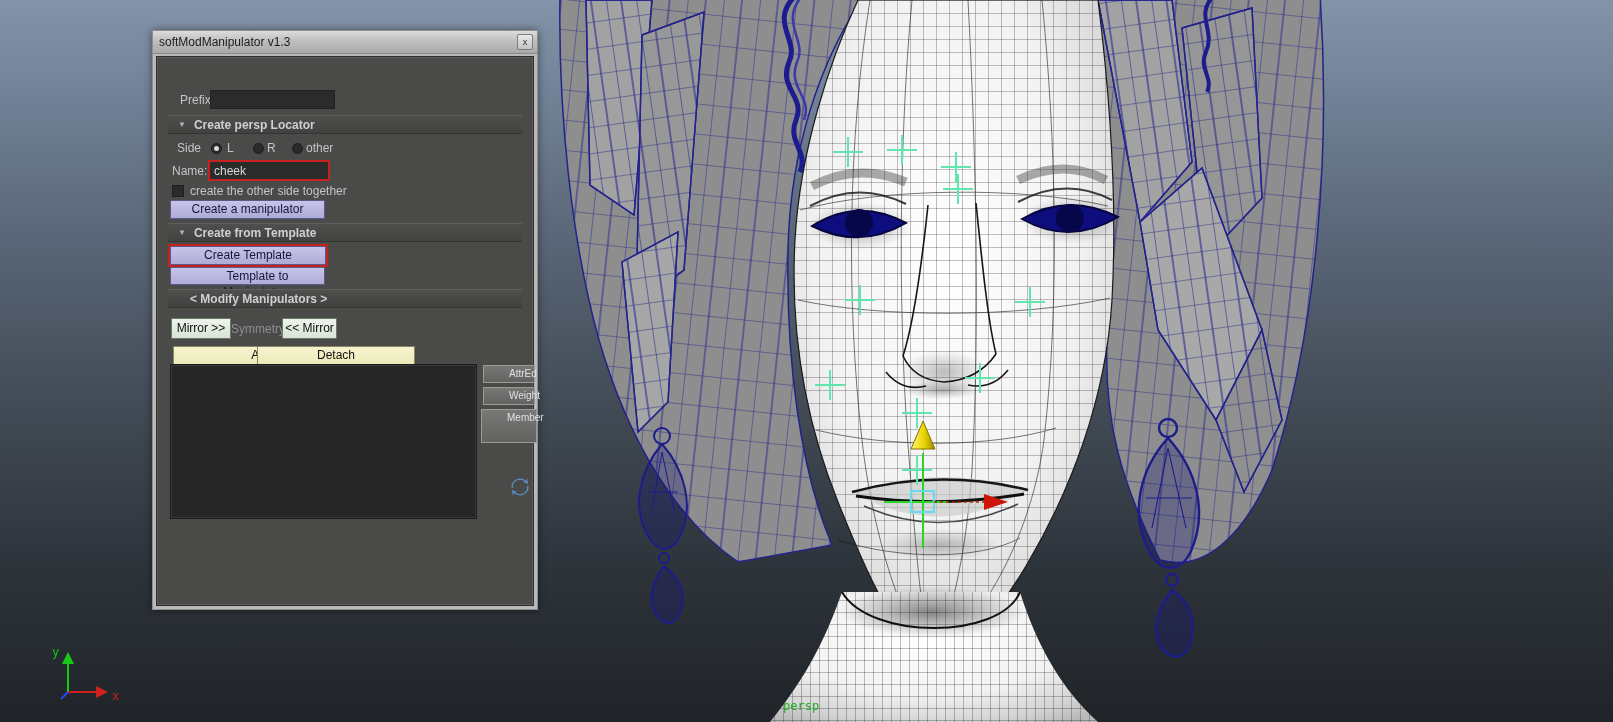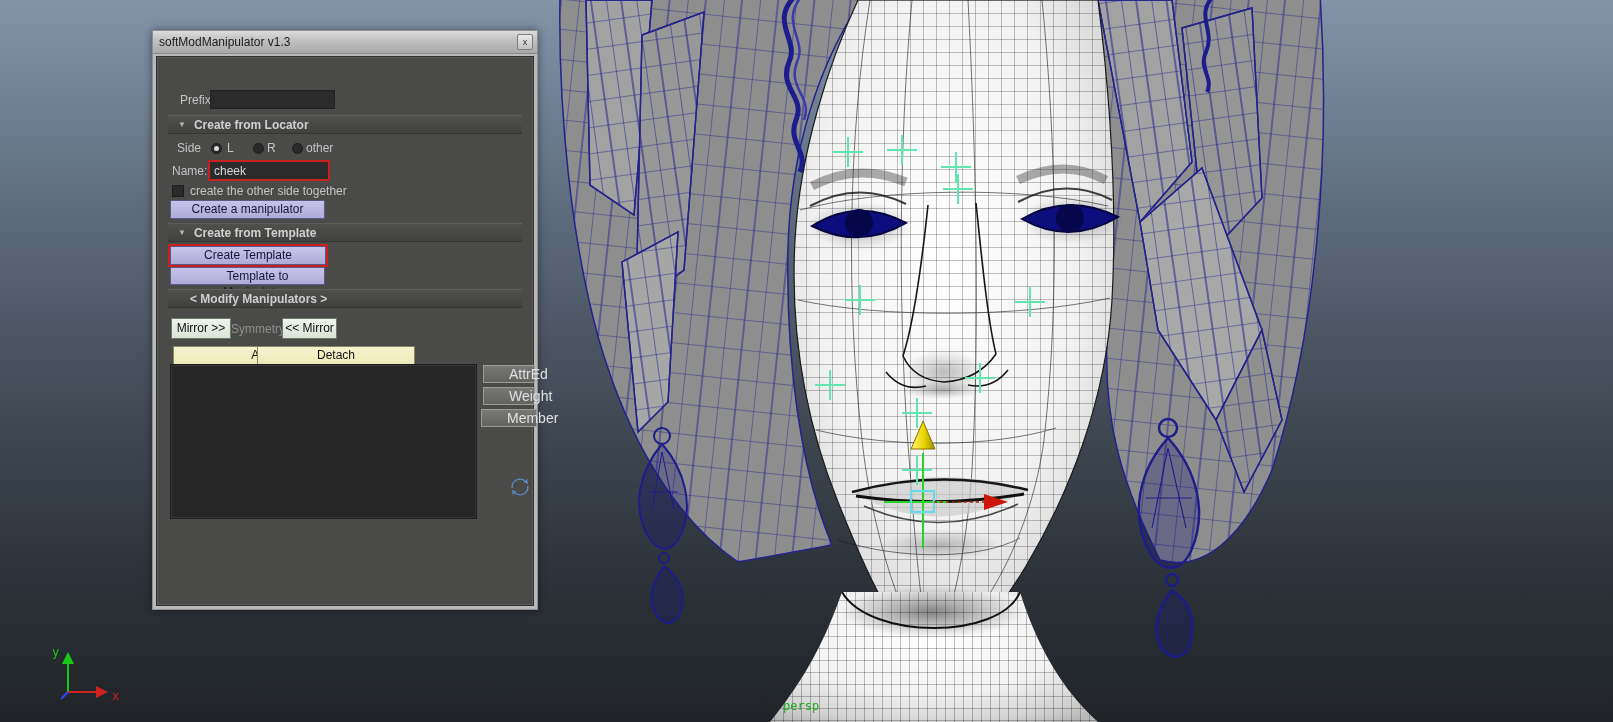"Create from Locator" span { text: from -> persp }
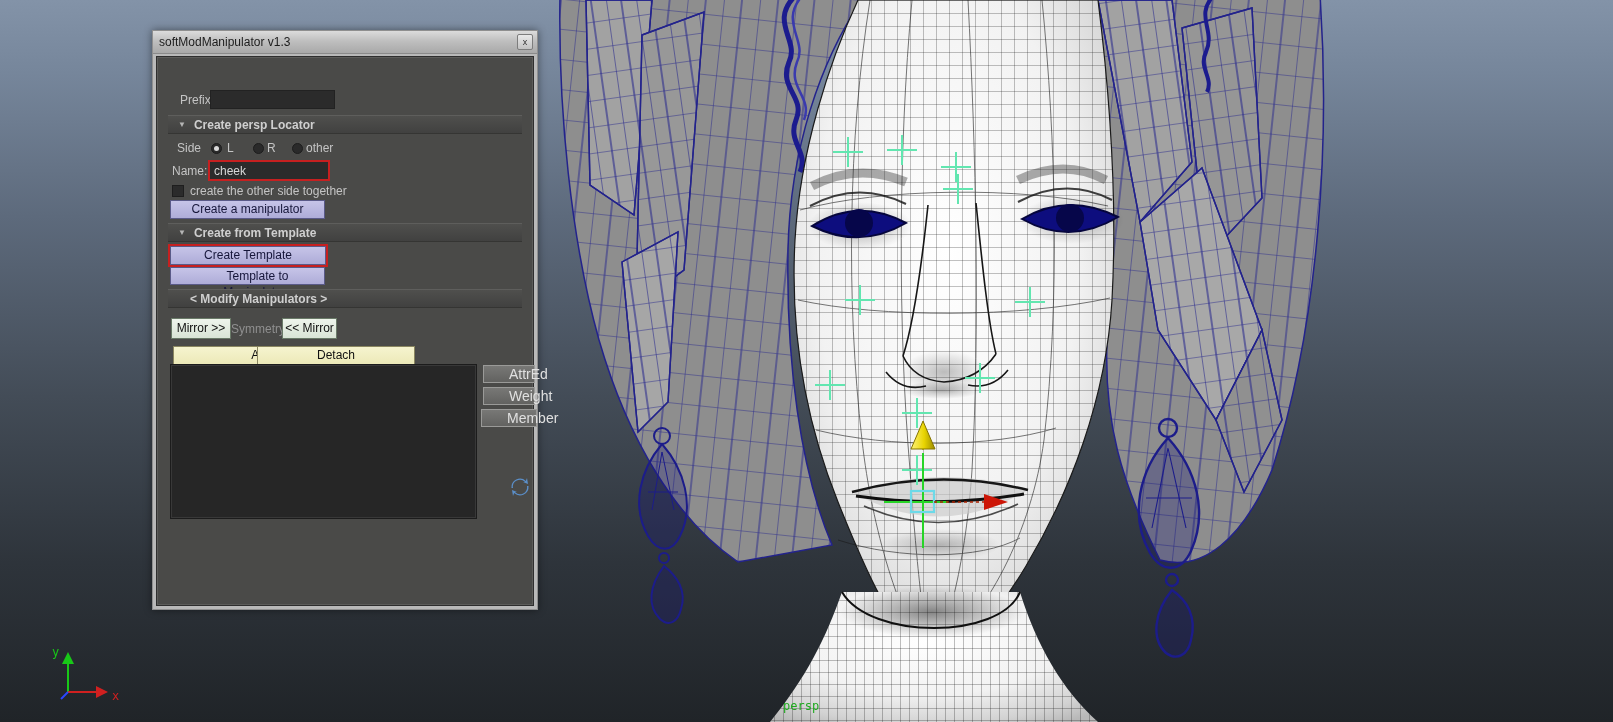"AttrEd" .btn.gray { font-size: 14px -> 10px }
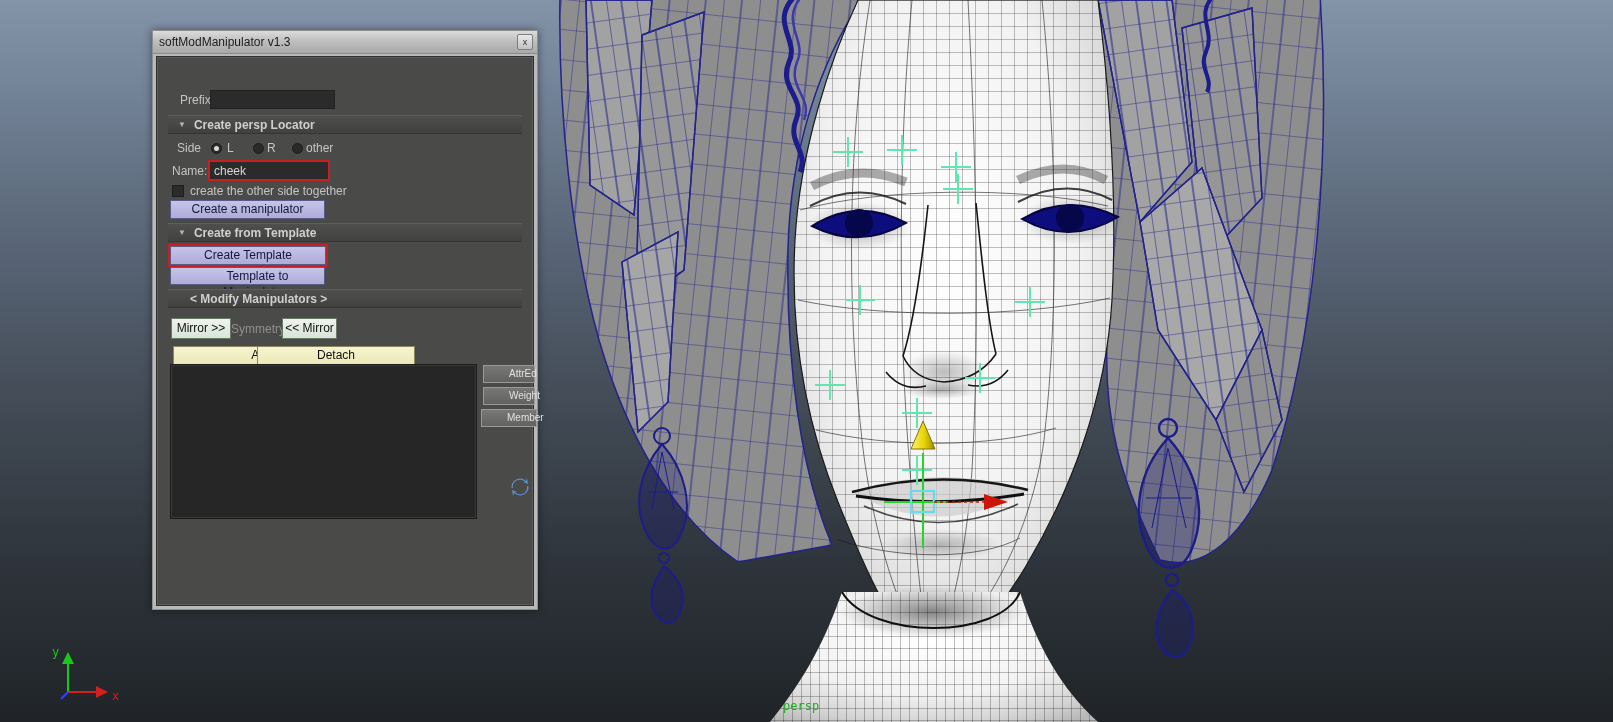"Member" div.btn { height: 18px -> 34px }
